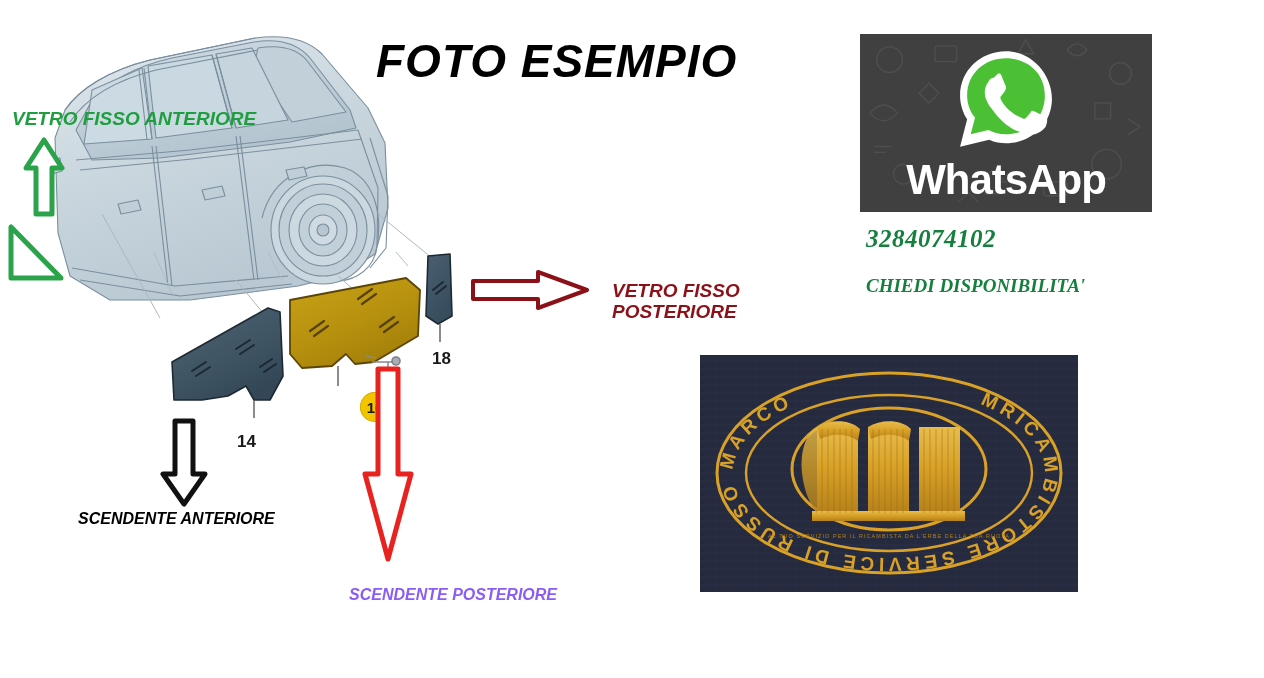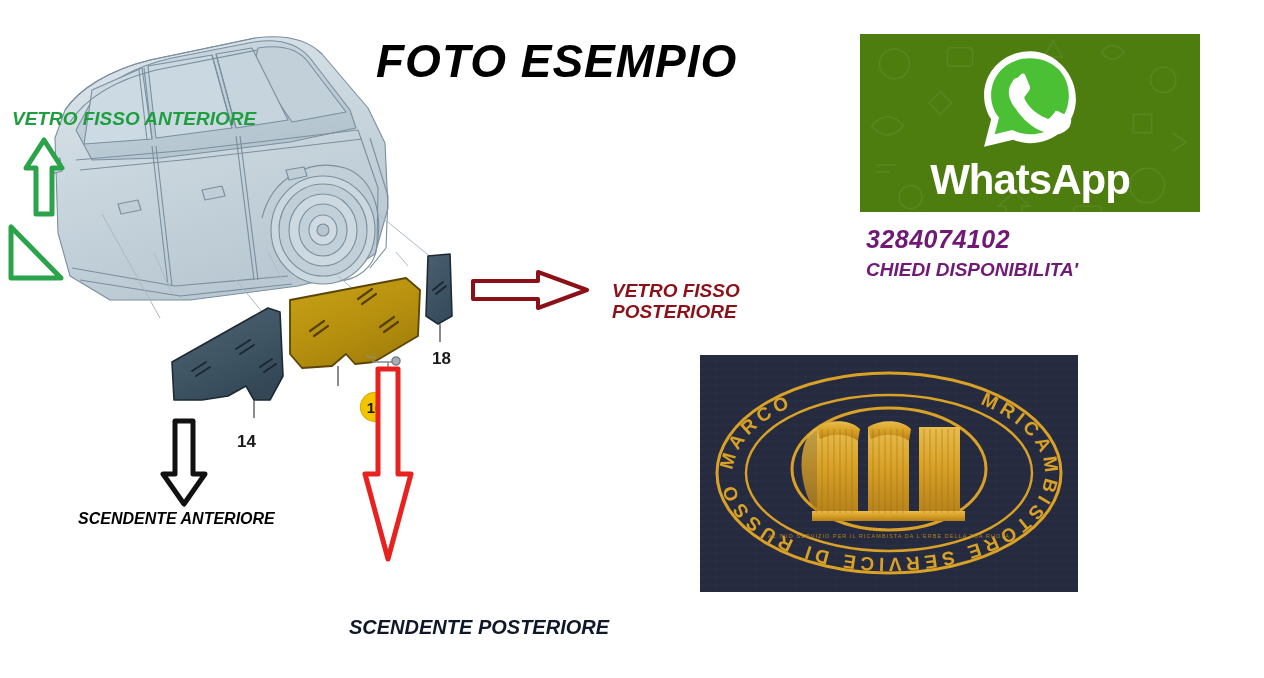"WhatsApp" #whatsapp-banner { background: #4d7c0f -> #404040; width: 340px -> 292px }
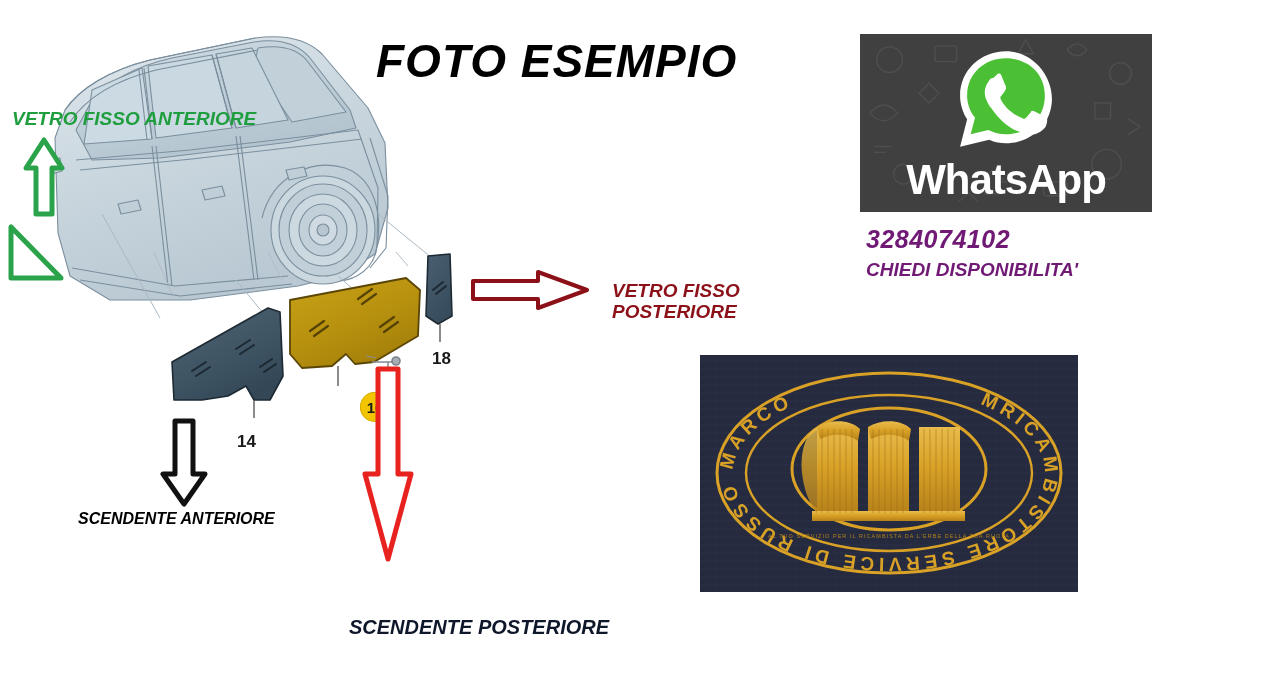"3284074102" #contact-block { color: #701a75 -> #15803d; font-family: none -> Liberation Serif, serif }
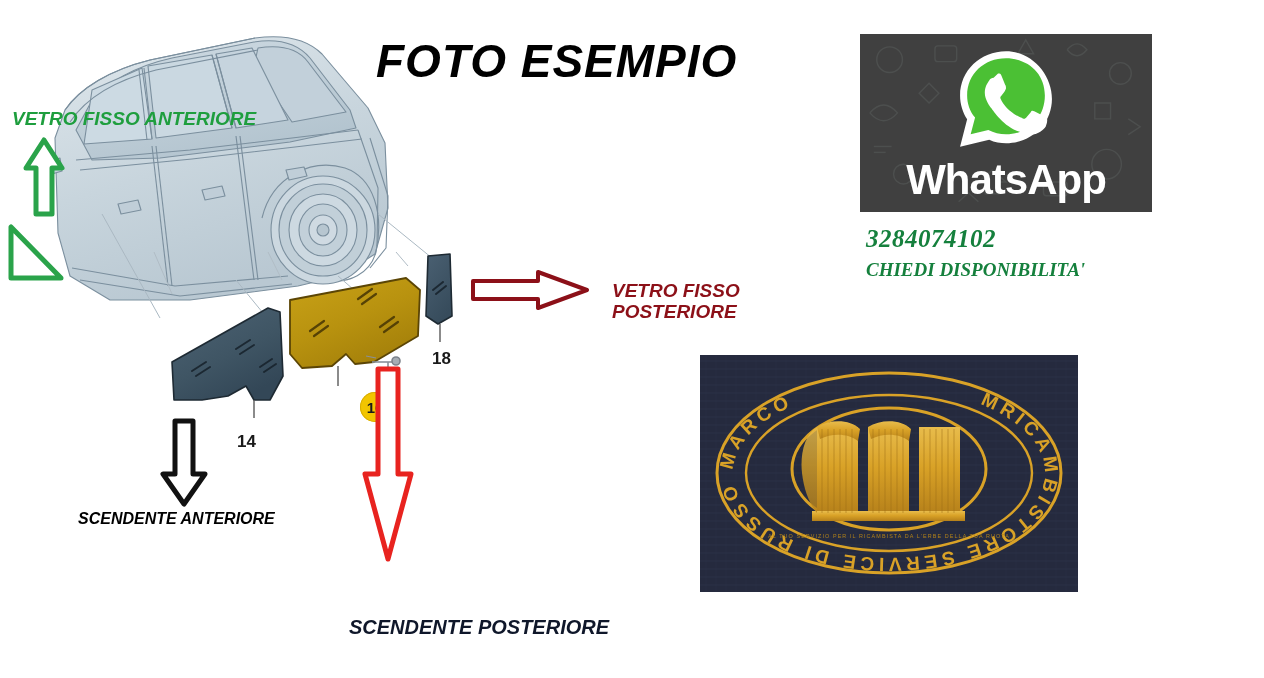"CHIEDI DISPONIBILITA'" #contact-line1 { margin-top: 3px -> 19px }
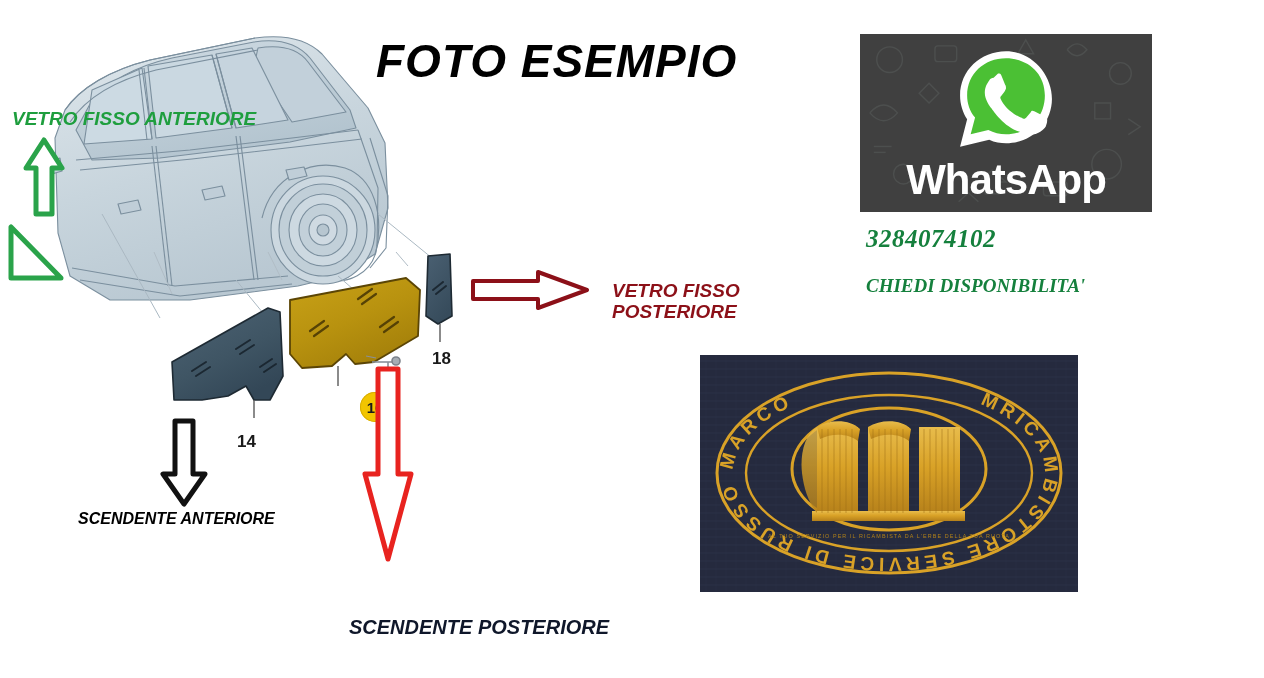"SCENDENTE POSTERIORE" #label-scendente-posteriore { color: #0f172a -> #8b5cf6; font-size: 20px -> 16px; top: 616px -> 586px }
